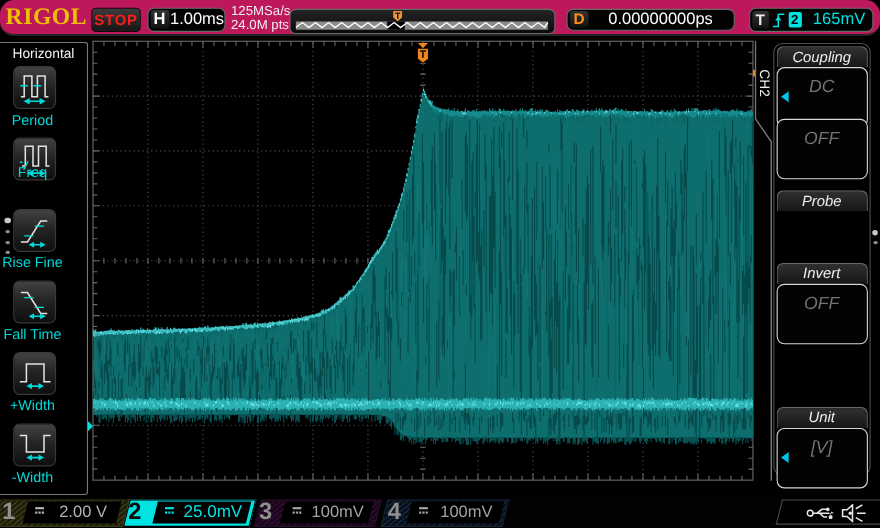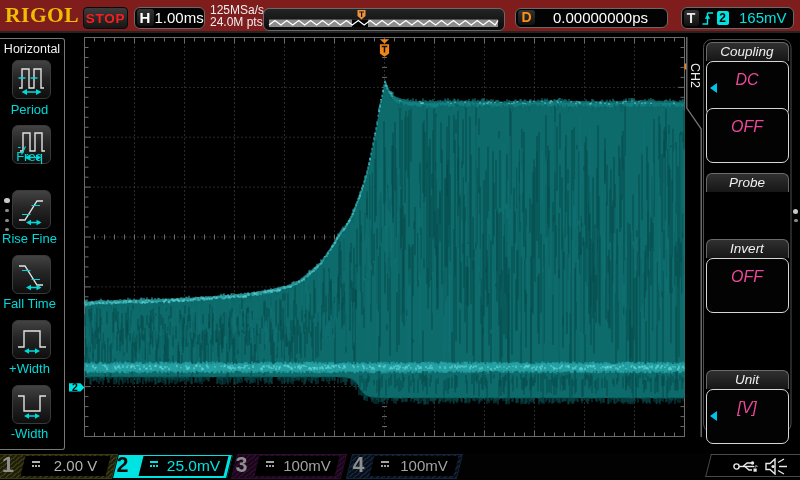"RIGOL" #topbar { background: #7f1d1d -> #be185d; border-radius: none -> 13px }
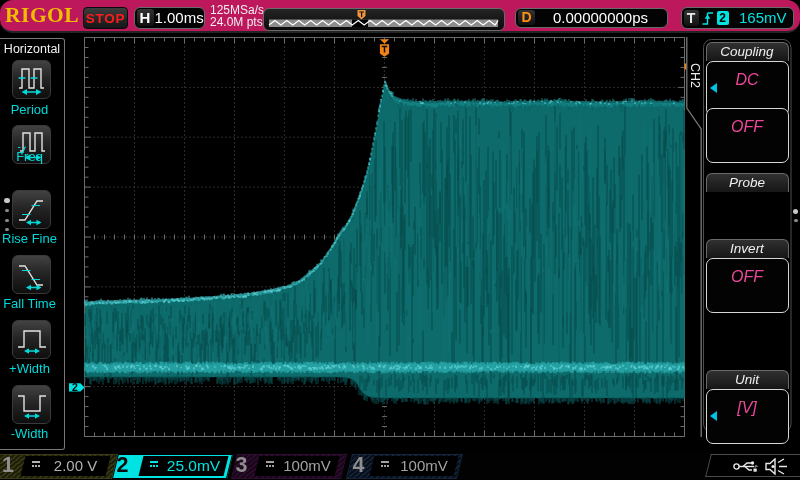"Horizontal" #leftbar { width: 65px -> 80px }
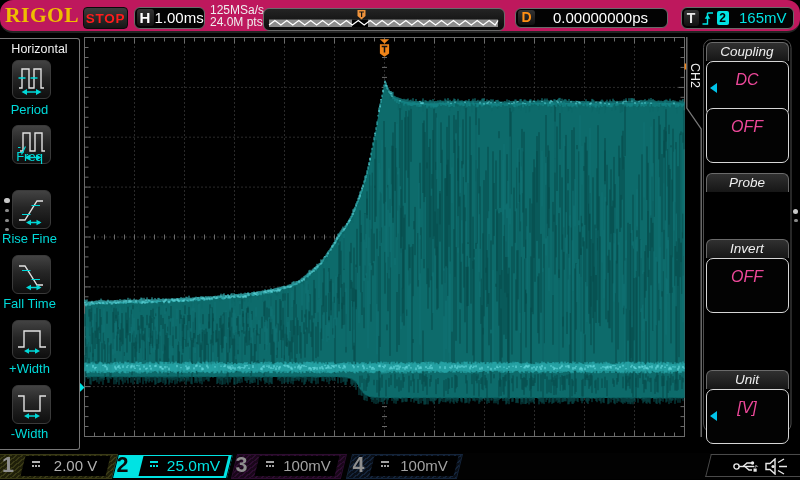"DC" .mval { color: #ec4899 -> #737373 }
